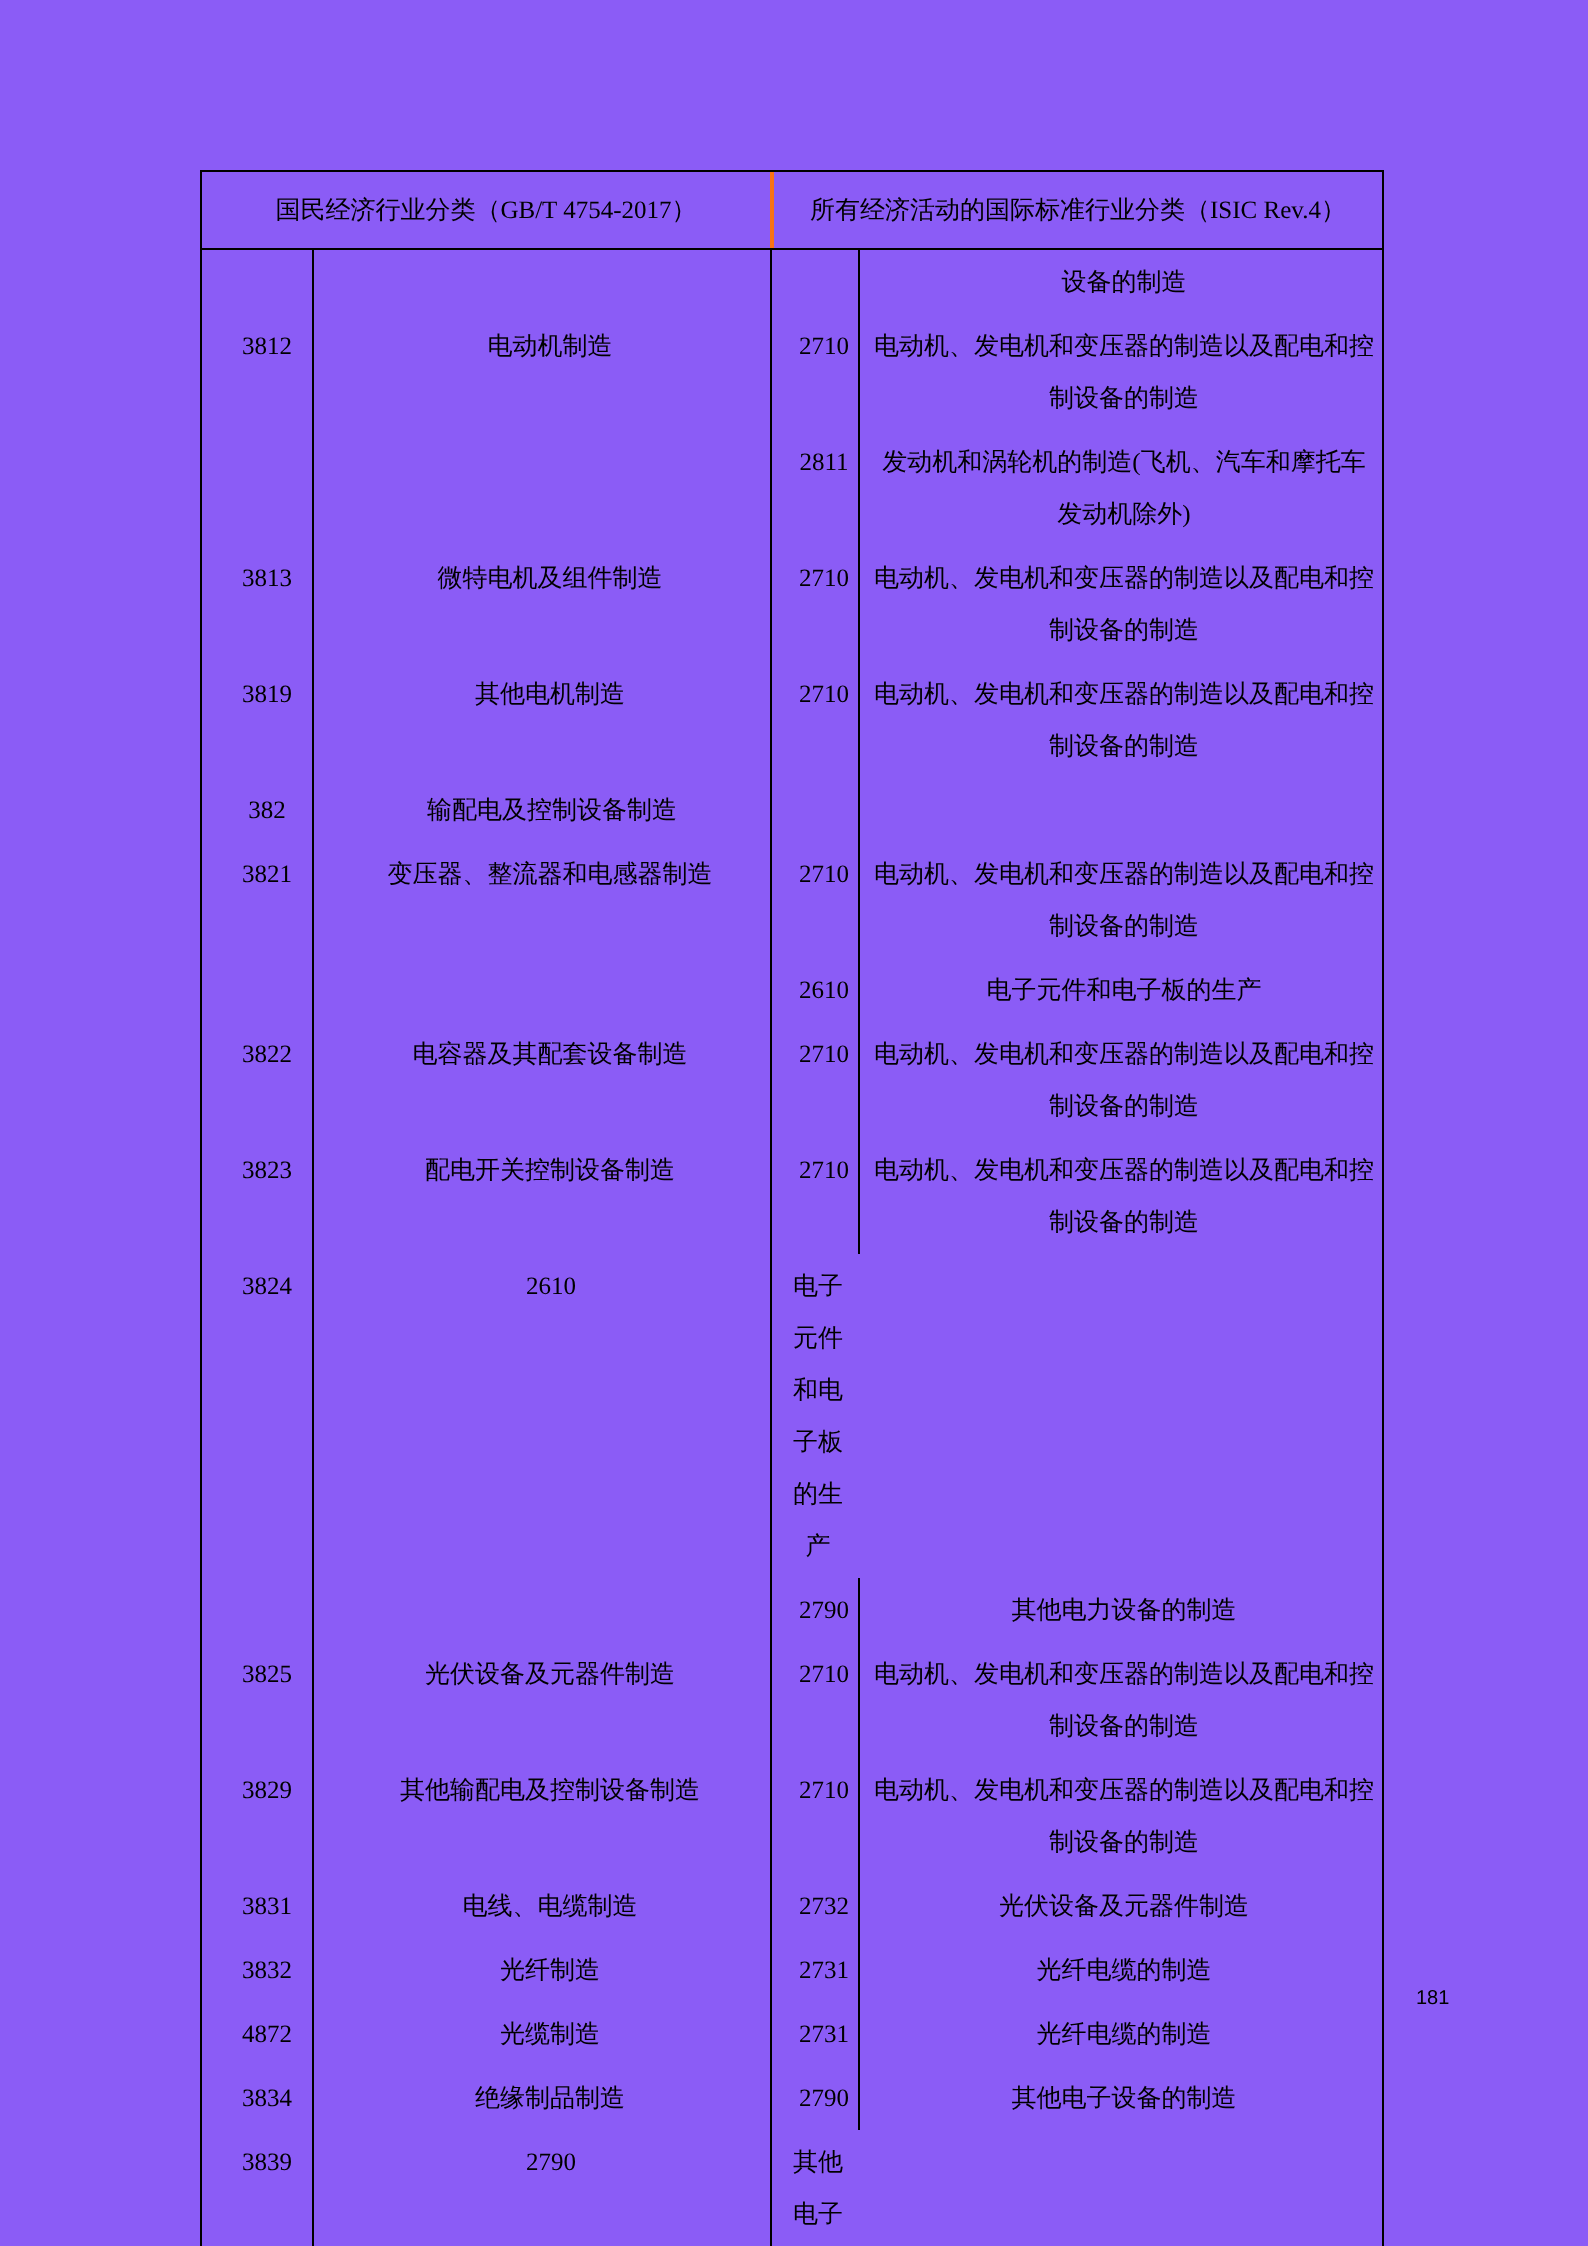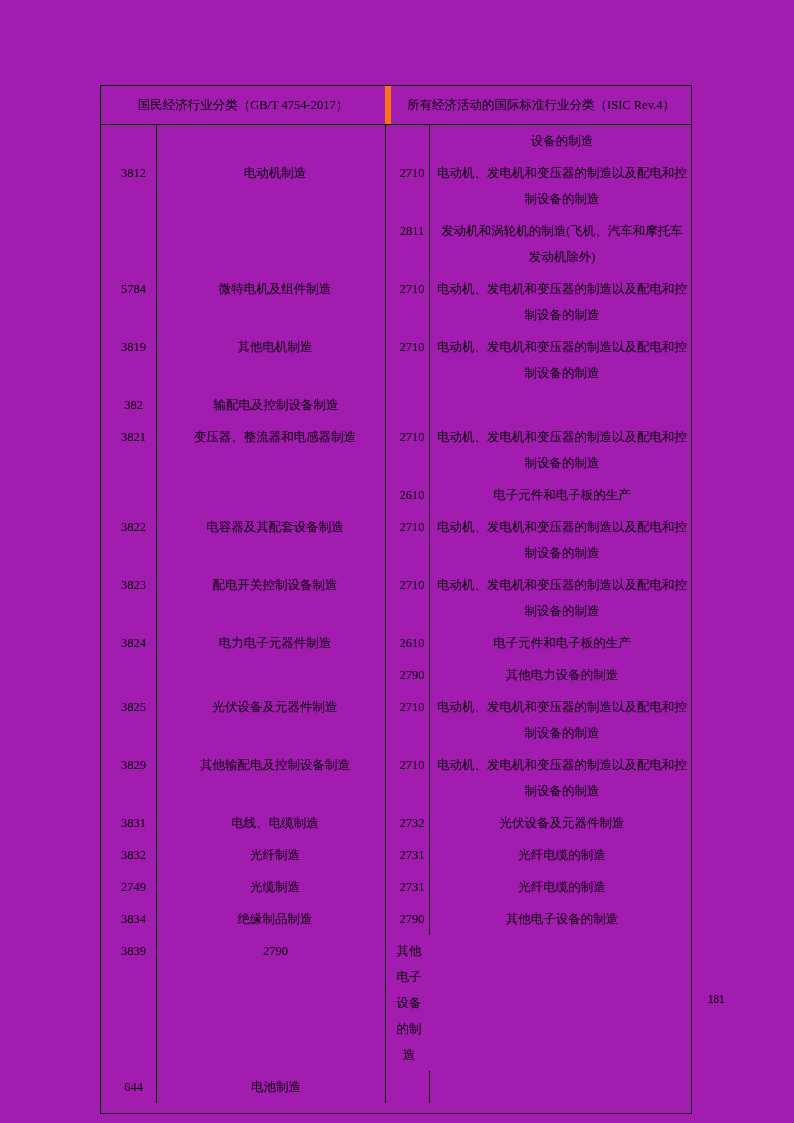"国民经济行业分类（GB/T 4754-2017）" .page { background: #a21caf -> #8b5cf6 }
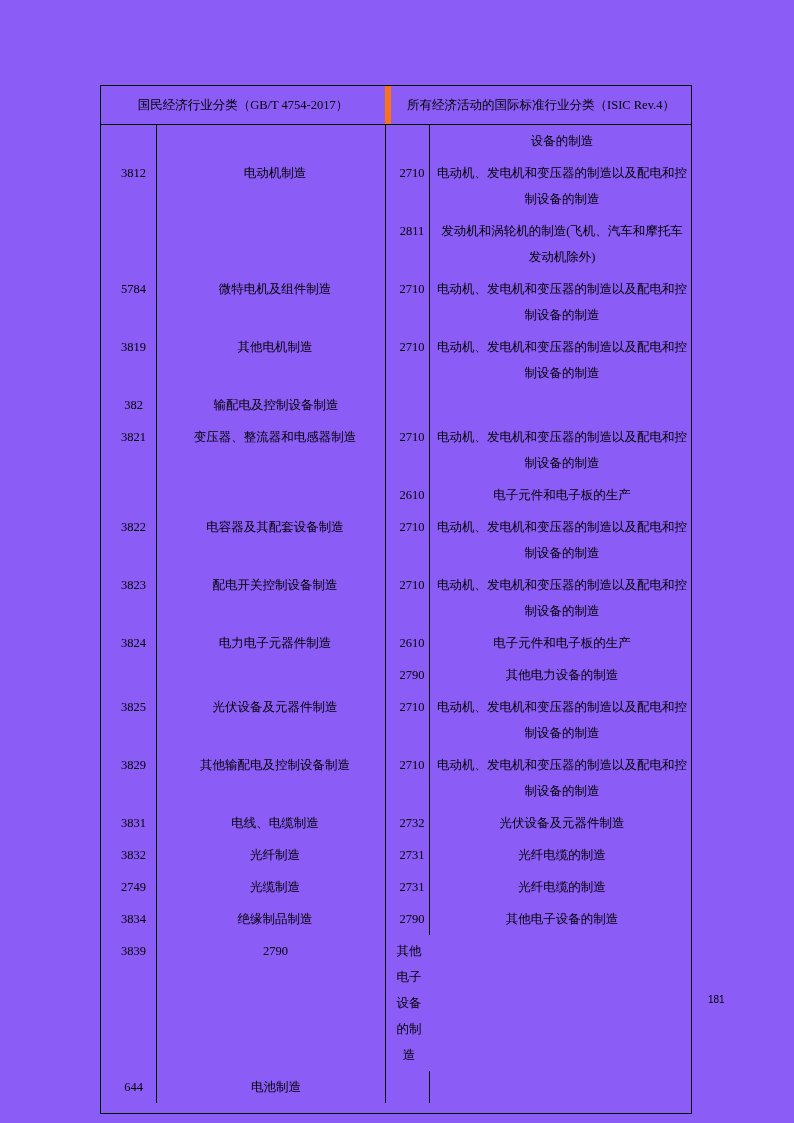"所有经济活动的国际标准行业分类（ISIC Rev.4）" .th + .th { border-left: 6px solid #f97316 -> 2px solid #f97316 }
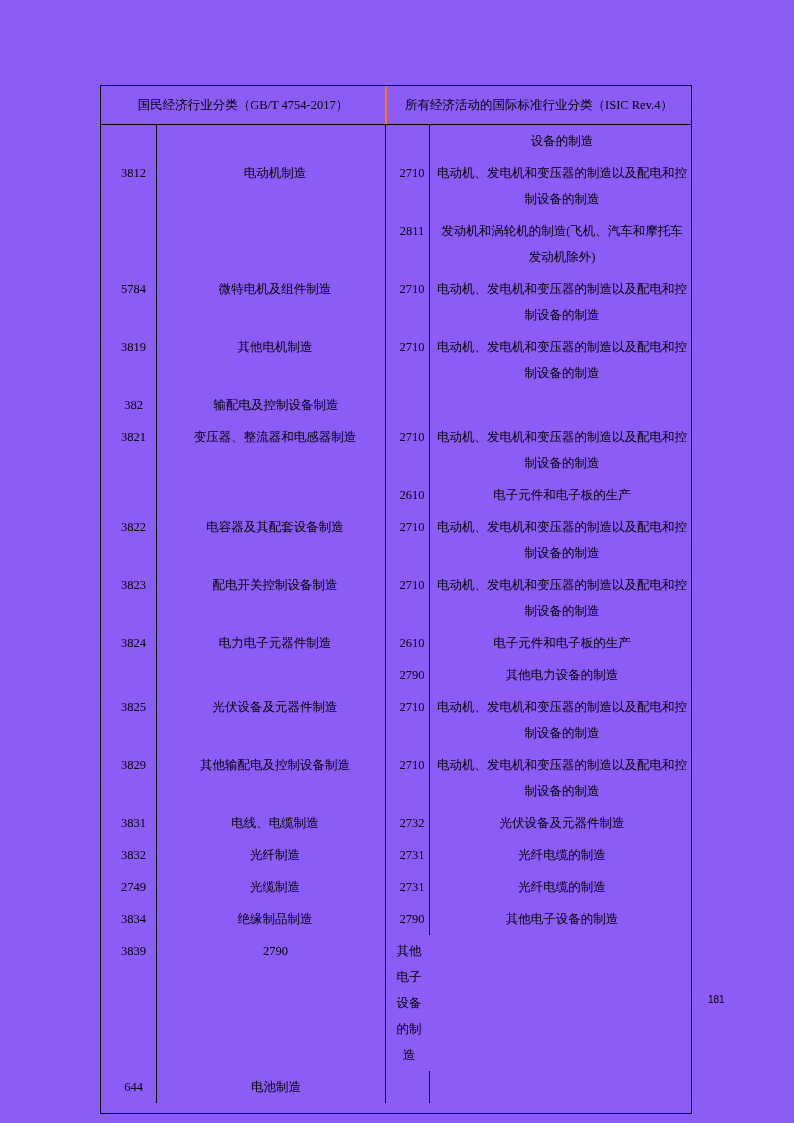"5784" div.td { text: 5784 -> 3813 }
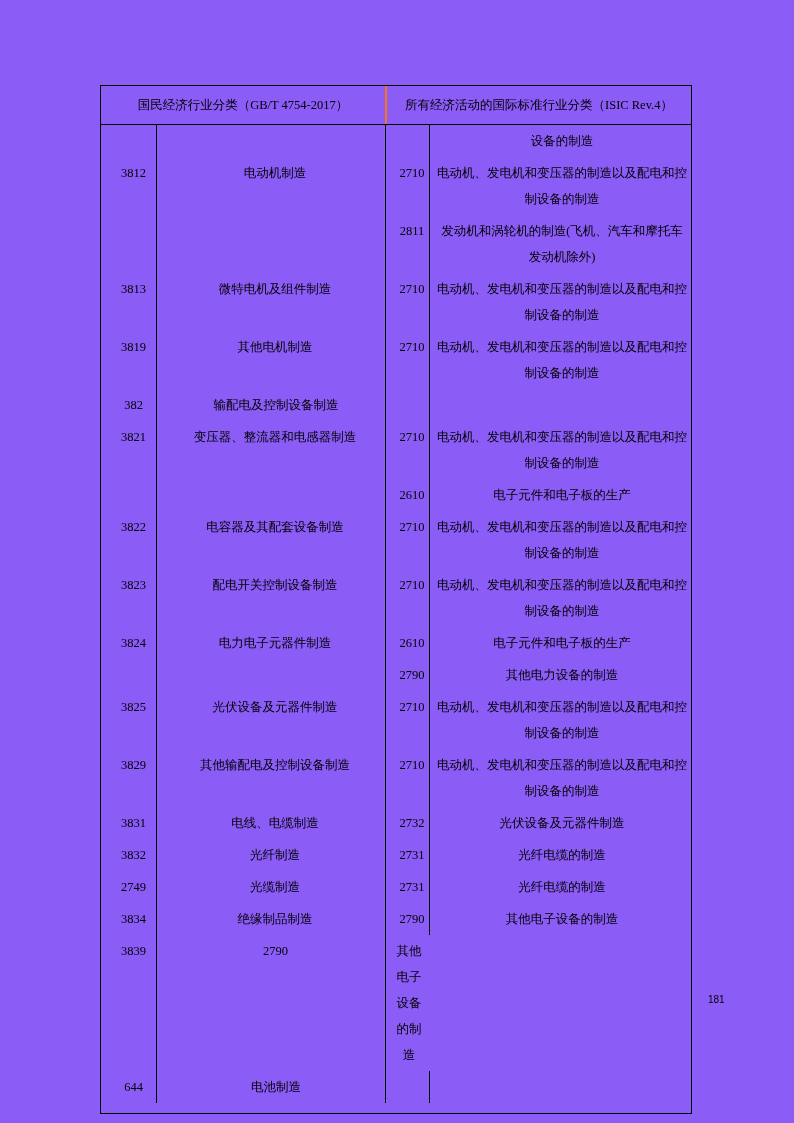"电力电子元器件制造" div.td { html: <div>电力电子元器件制造</div> -> none }
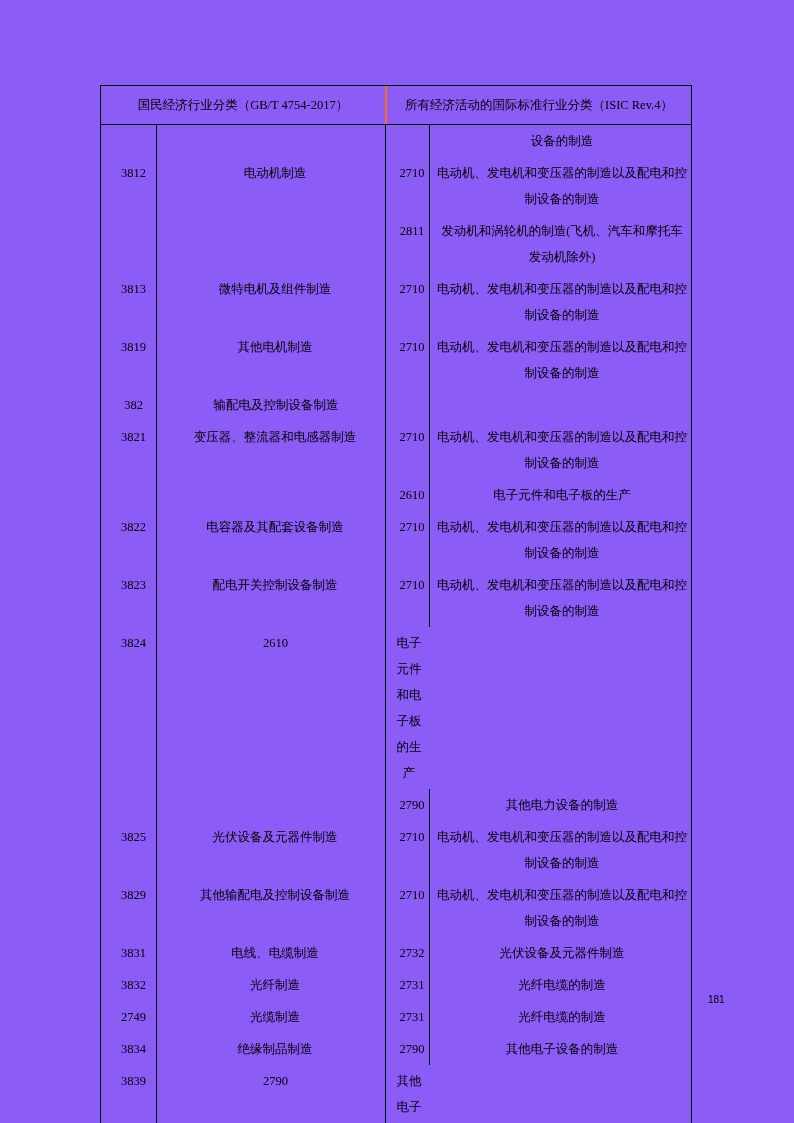"2749" div.td { text: 2749 -> 4872 }
